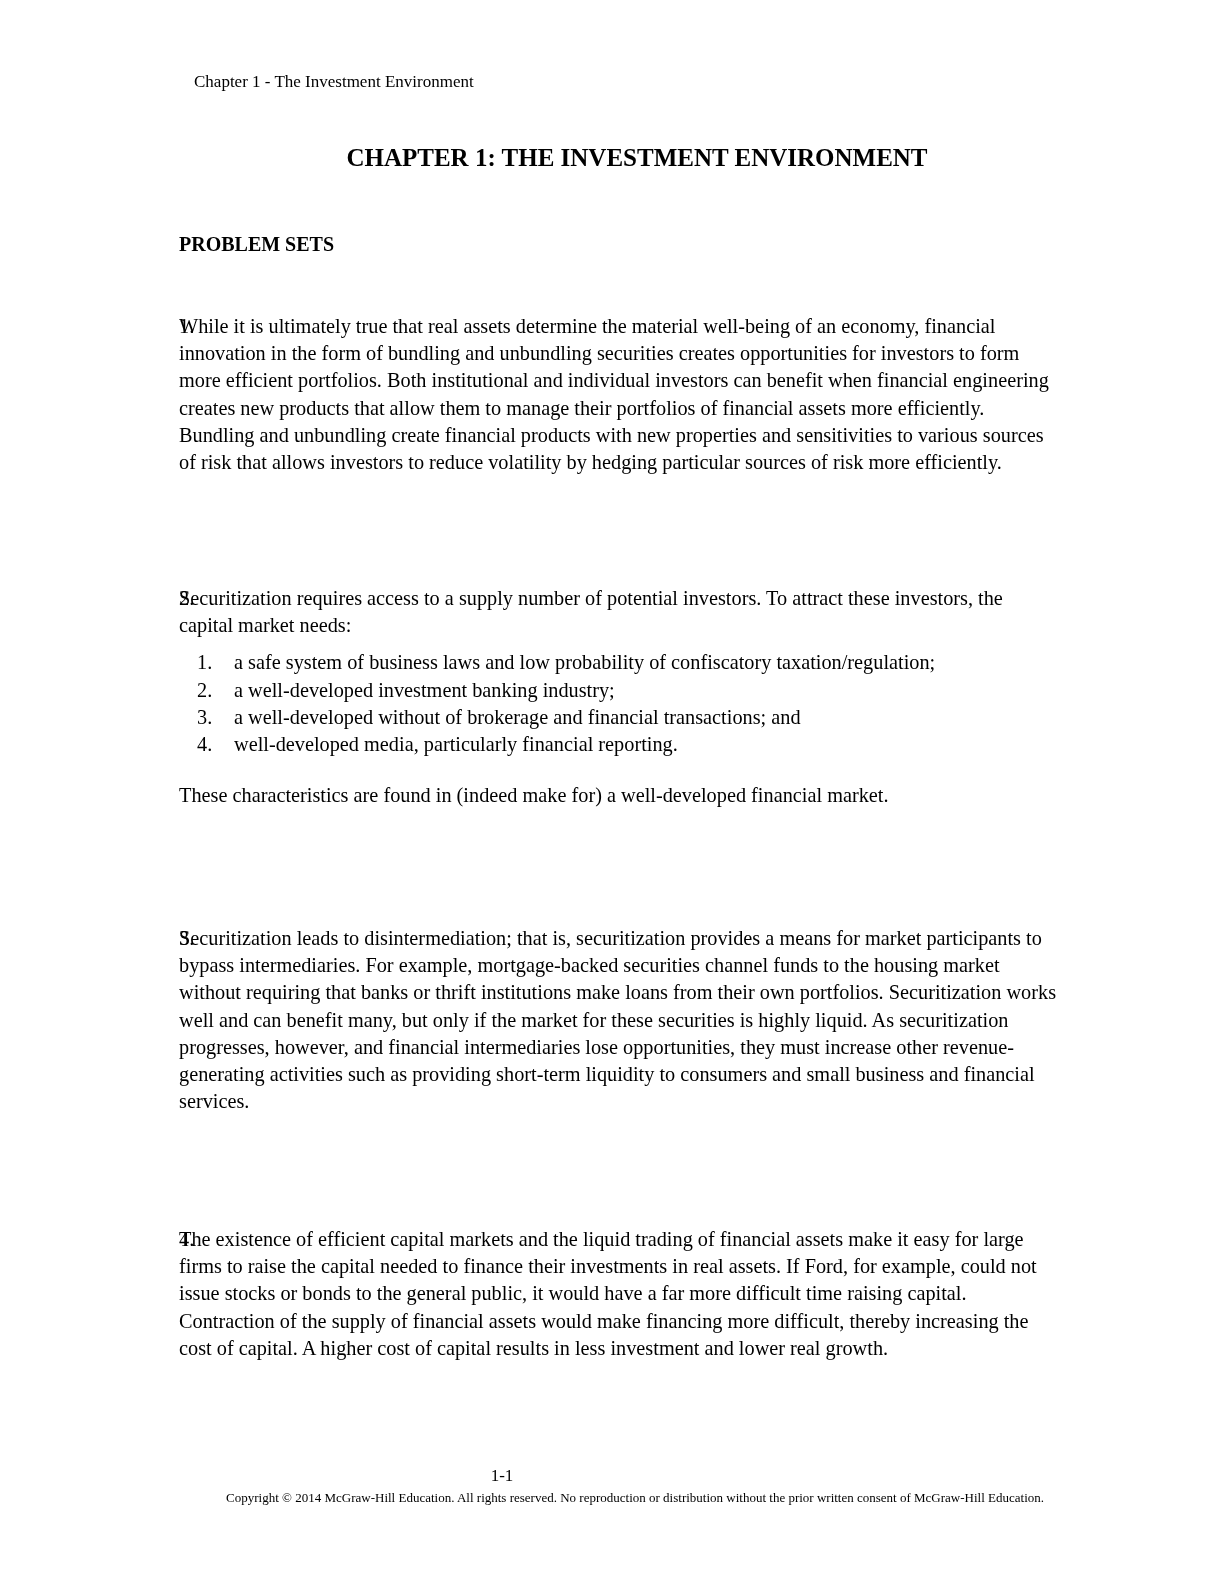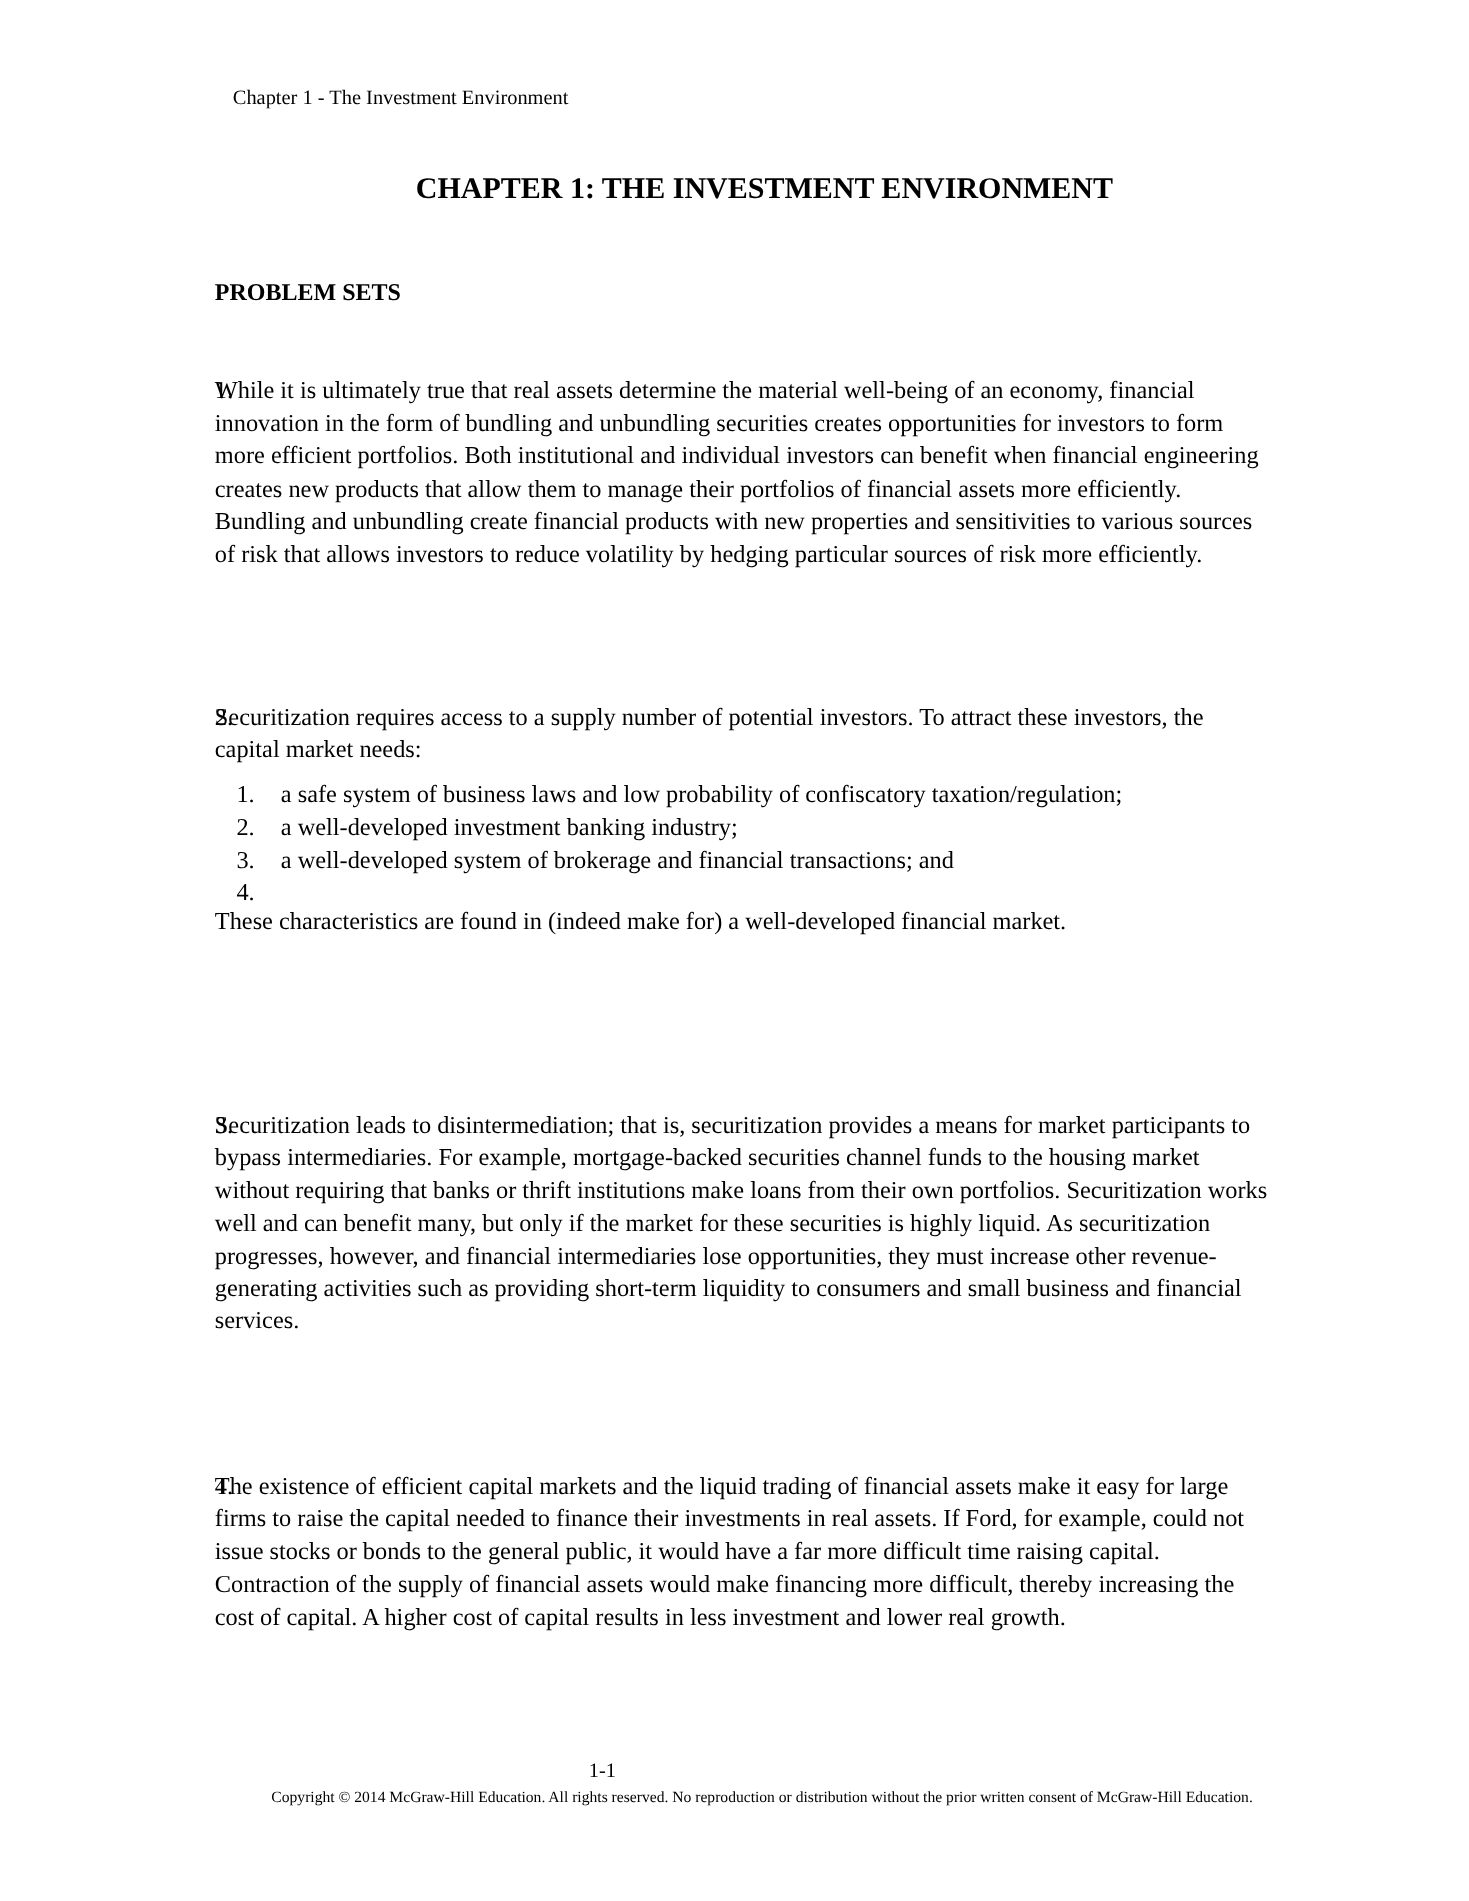"a well-developed system of brokerage" span { text: system -> without }
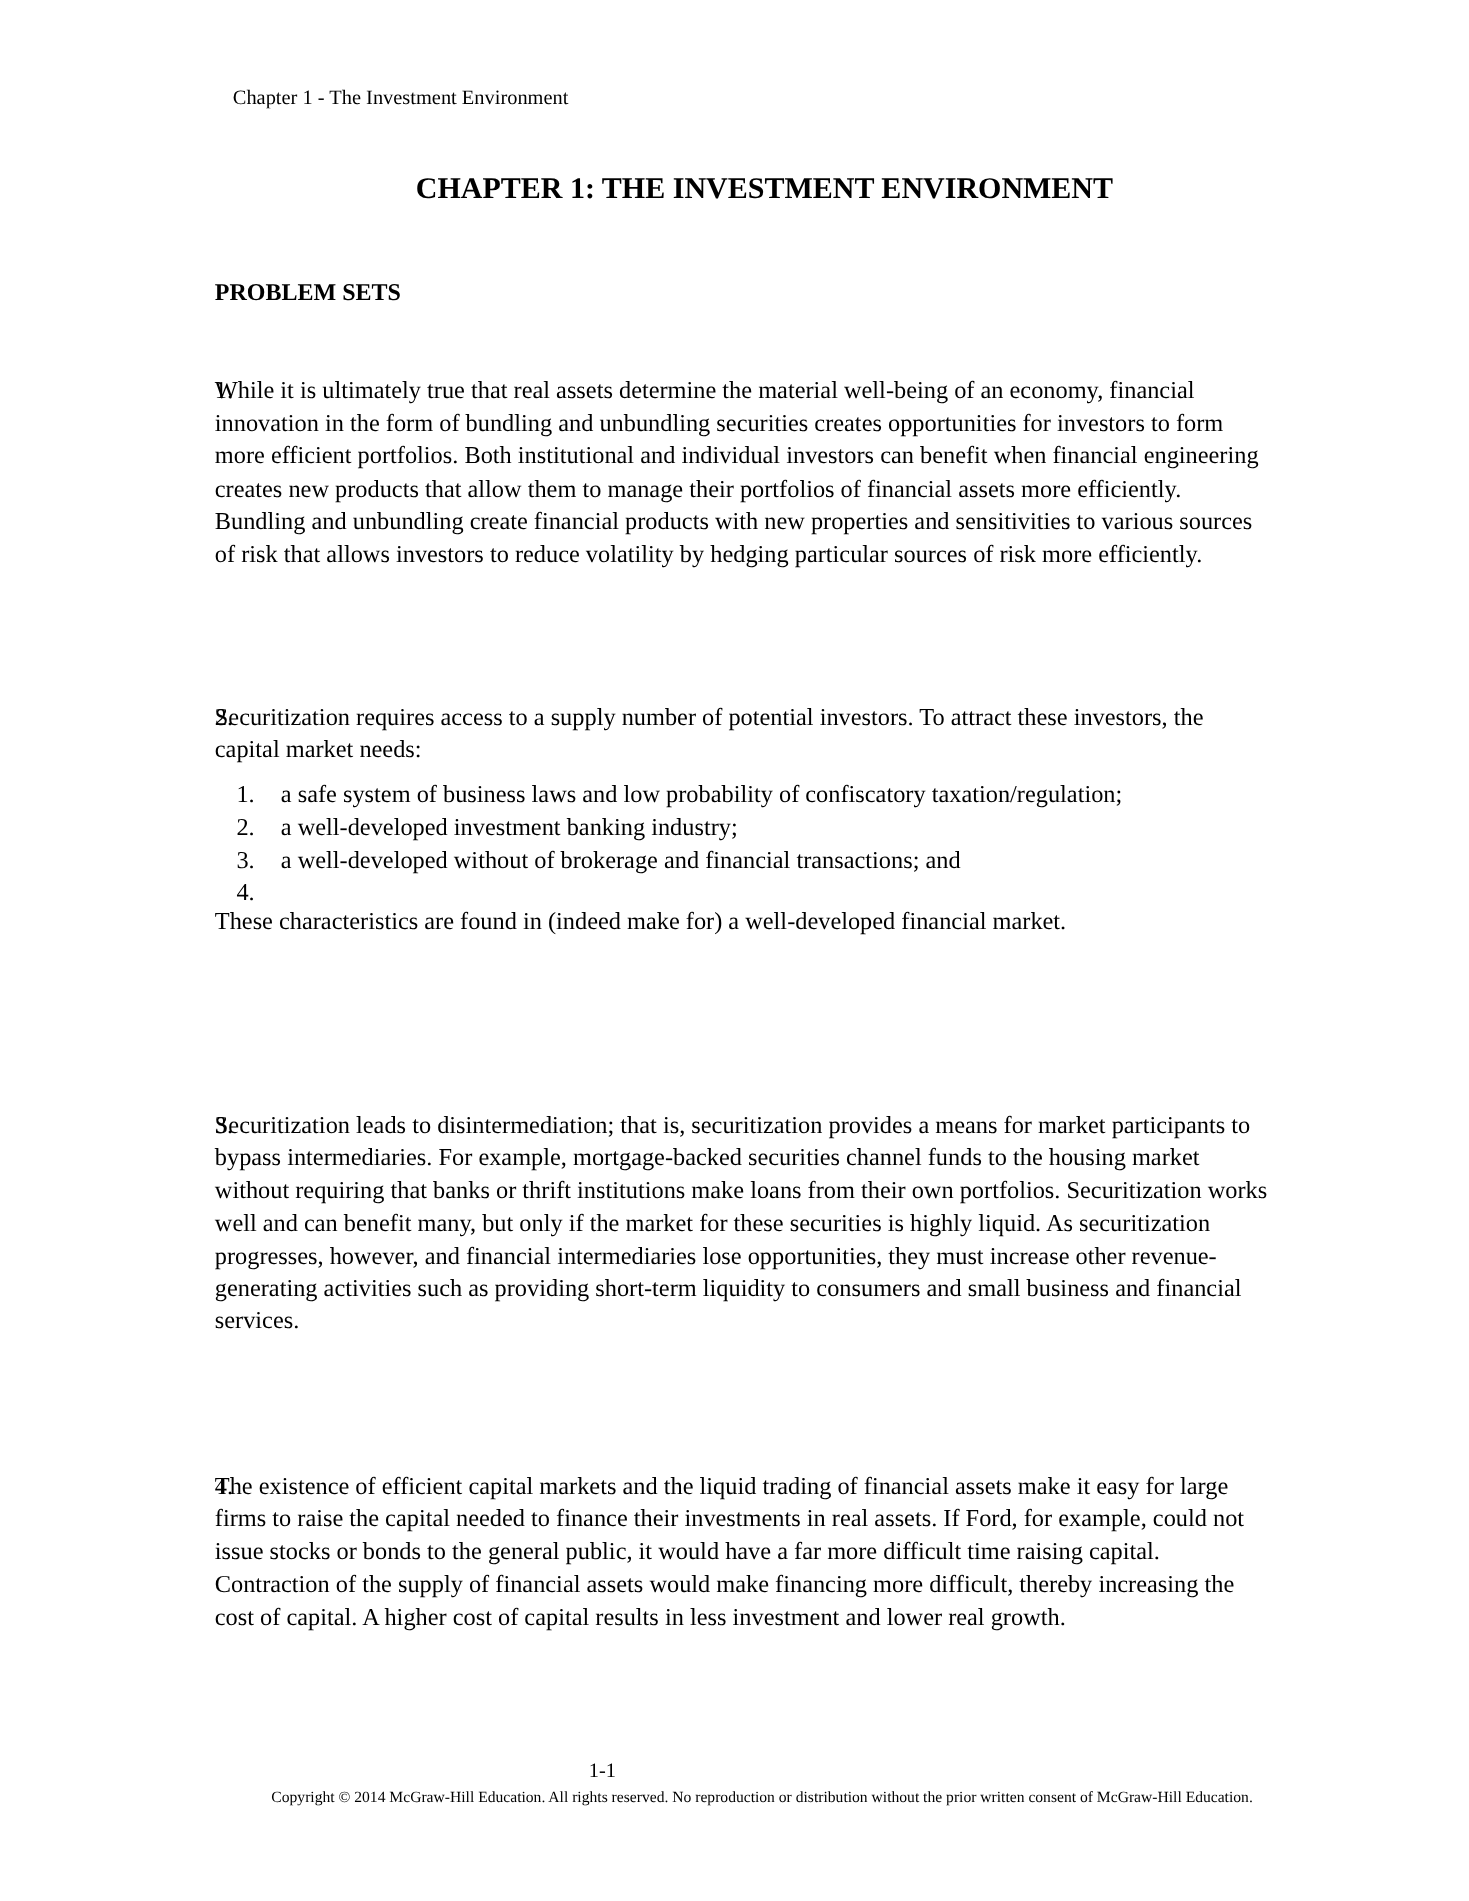"well-developed media, particularly" span { html: none -> <span>well-developed media, particularly financial reporting.</span> }
